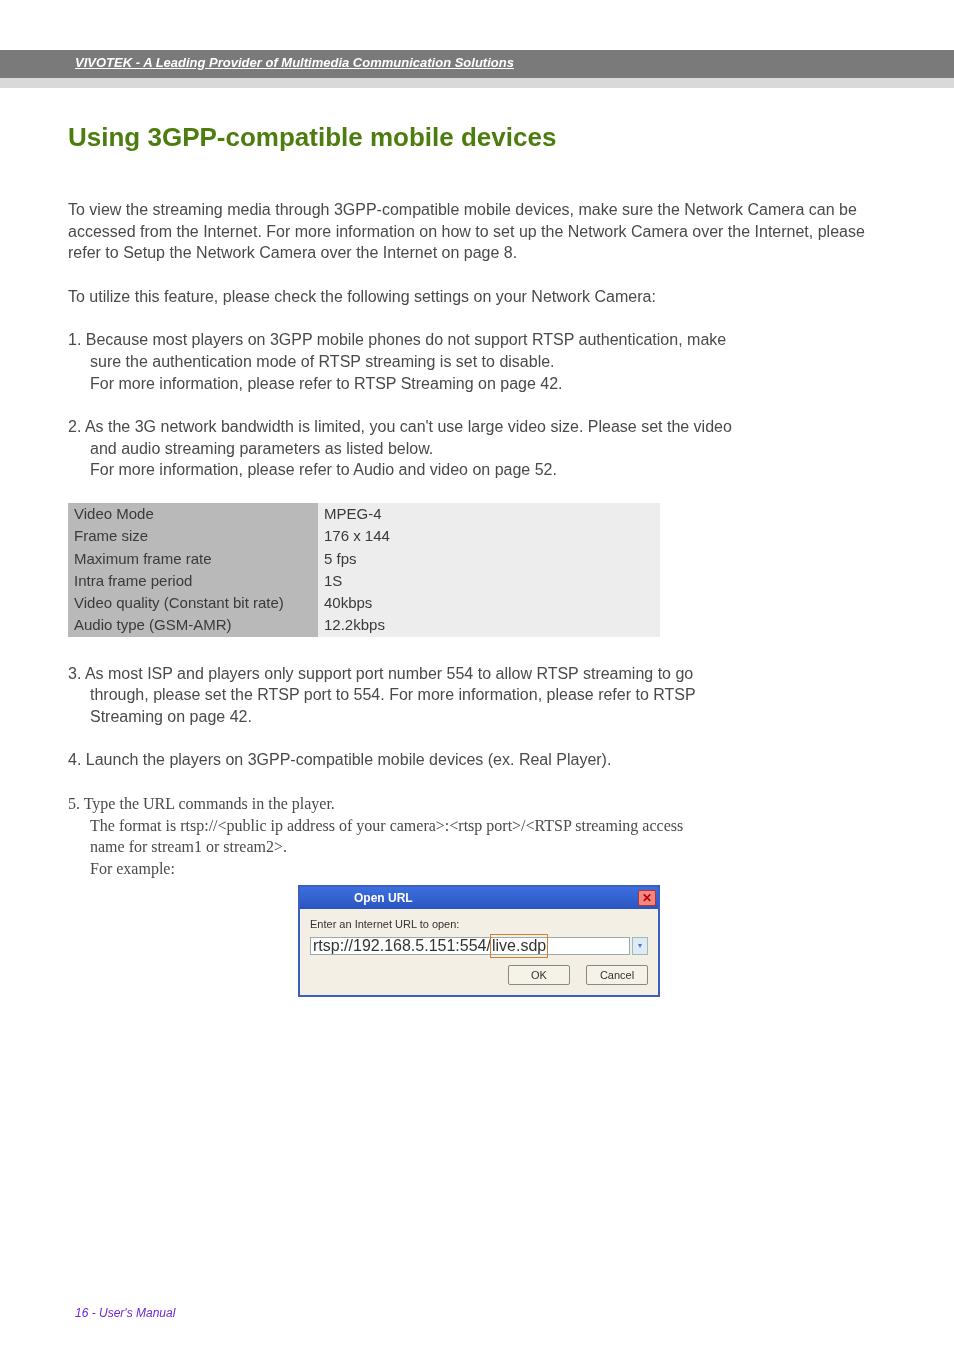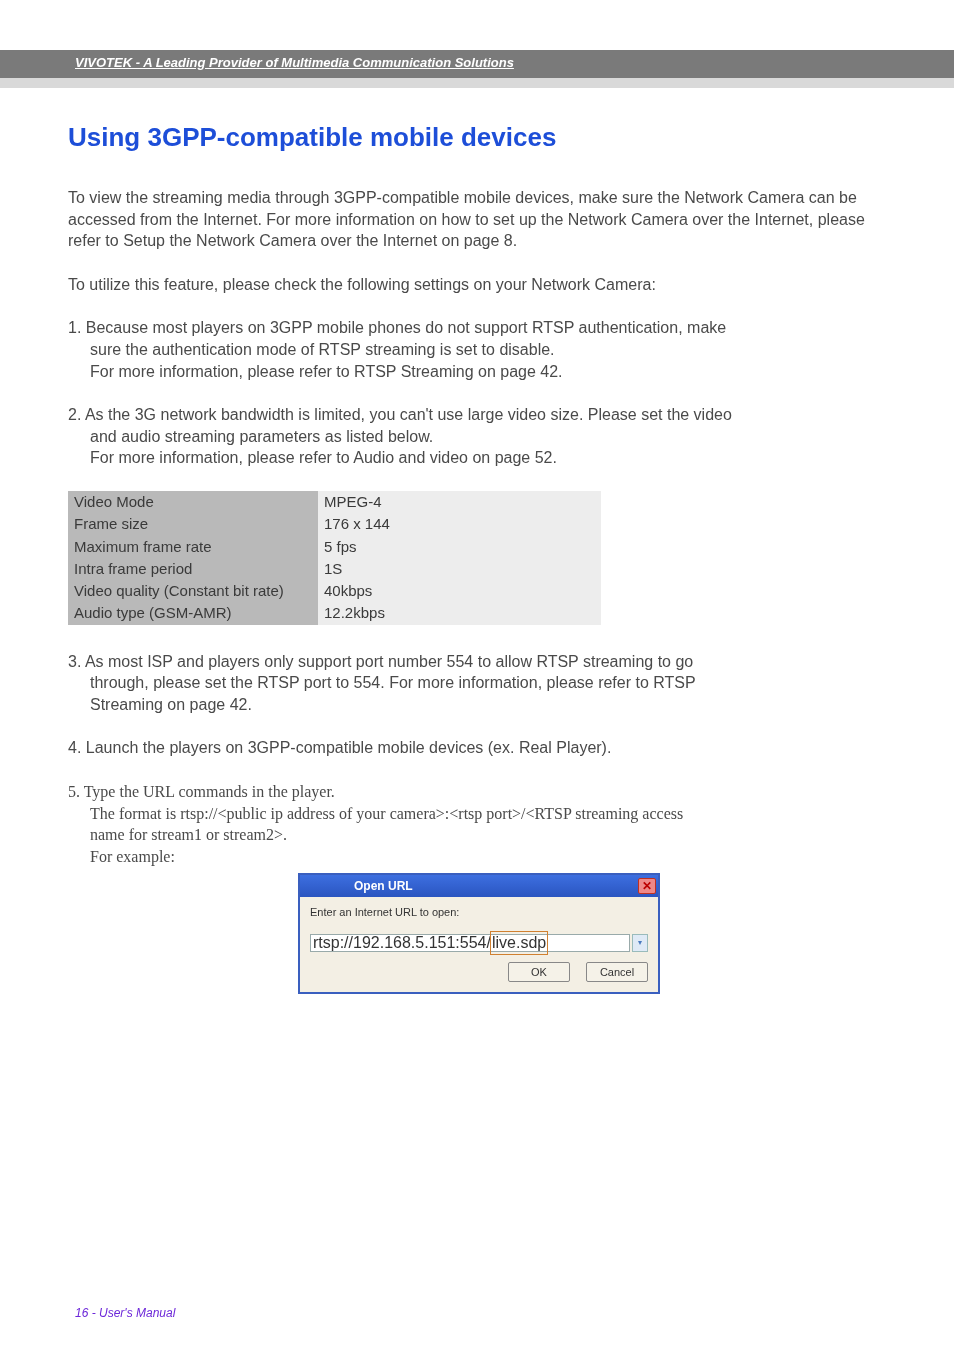"Using 3GPP-compatible mobile devices" h2.section-title { color: #1d4ed8 -> #4d7c0f; margin-bottom: 32px -> 44px }
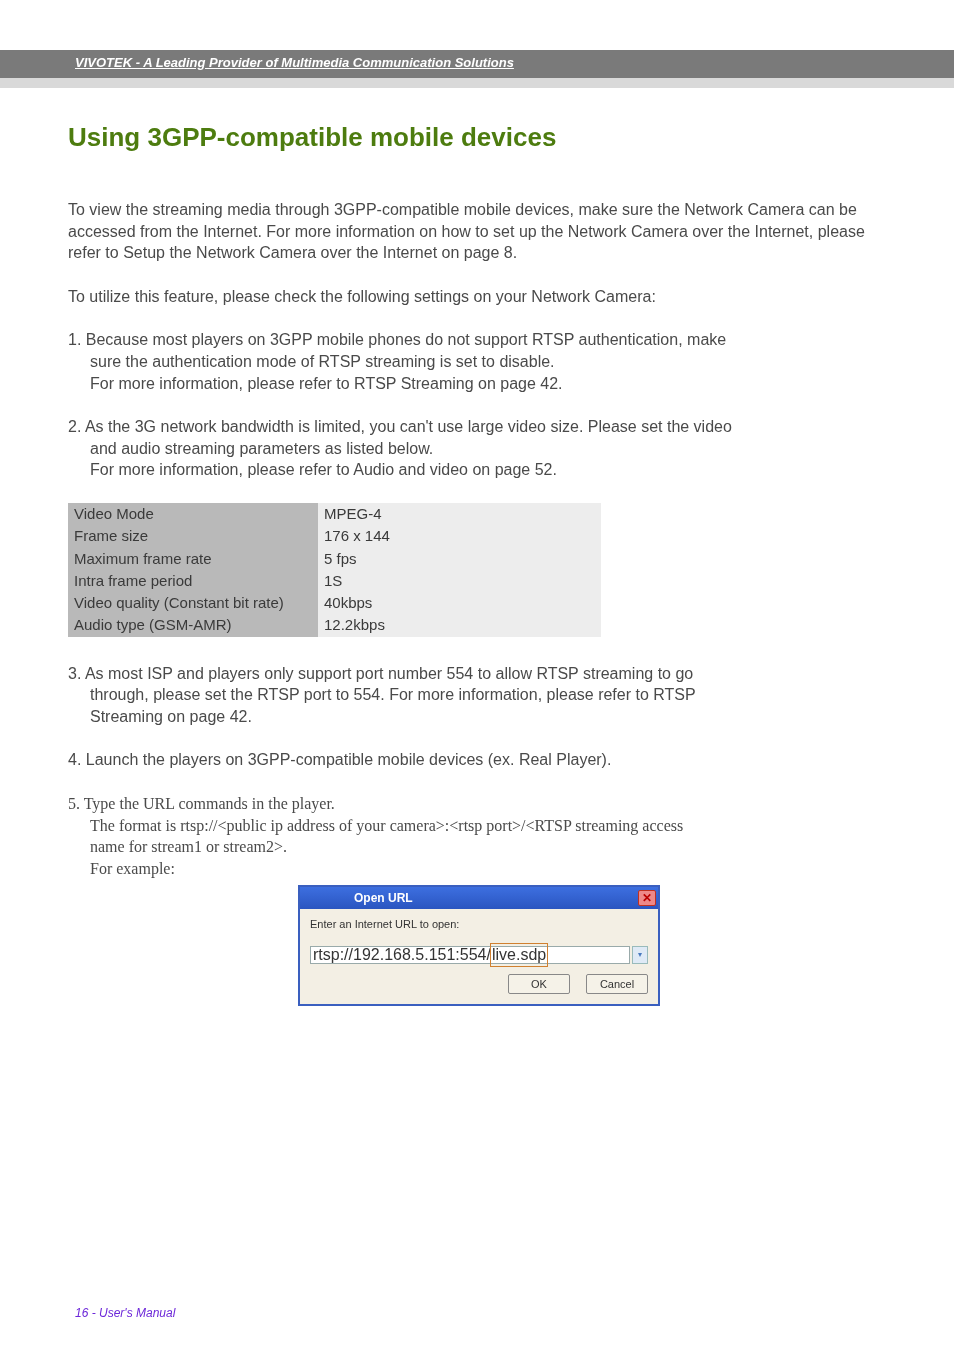"Video Mode" table.settings { width: 533px -> 592px }
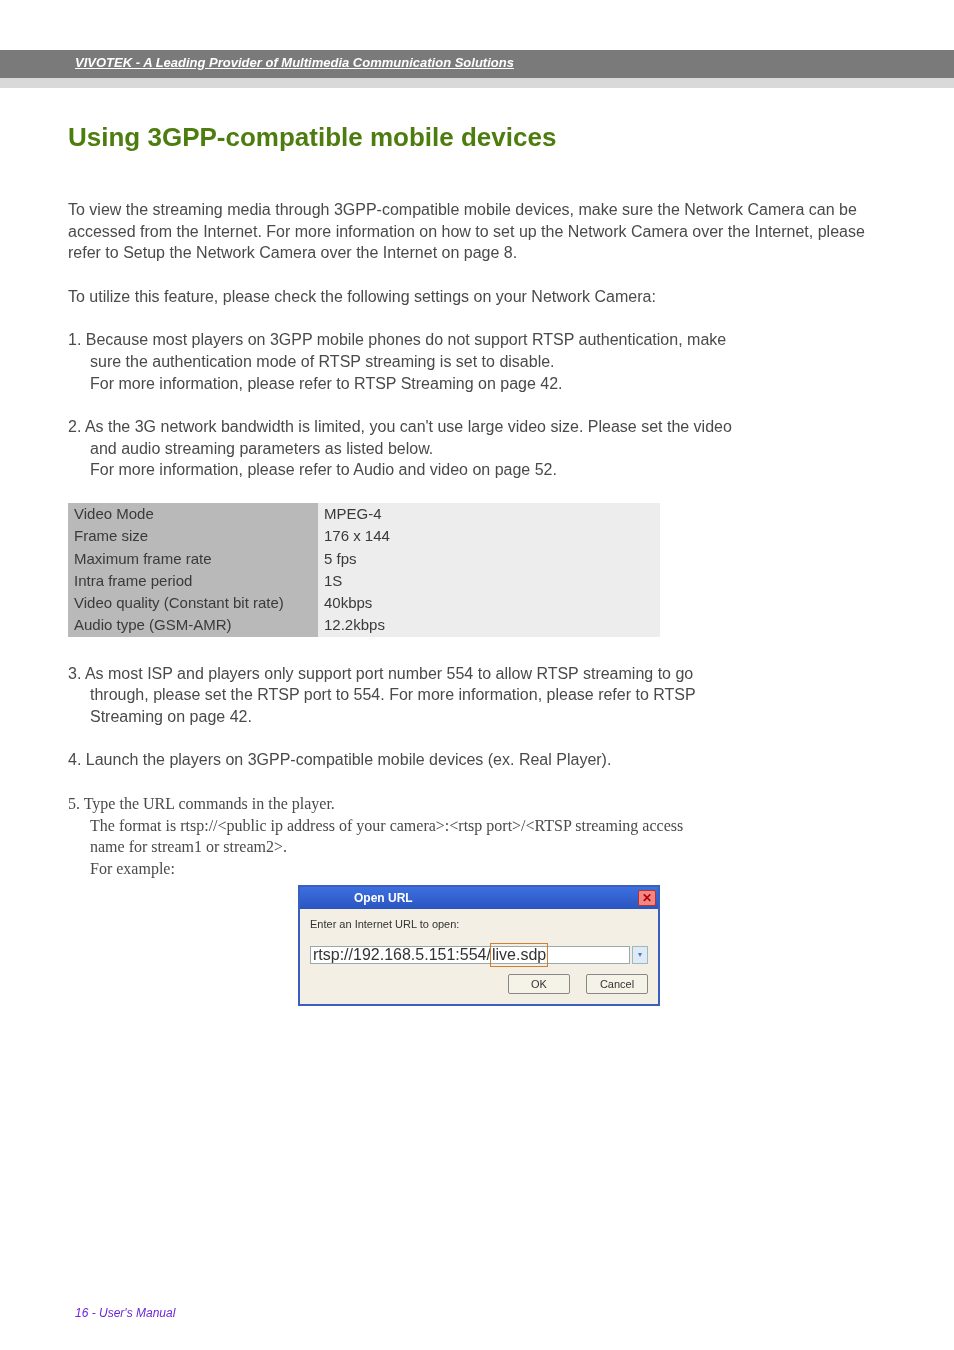"Enter an Internet URL to" .dialog-label { margin-bottom: 14px -> 5px }
